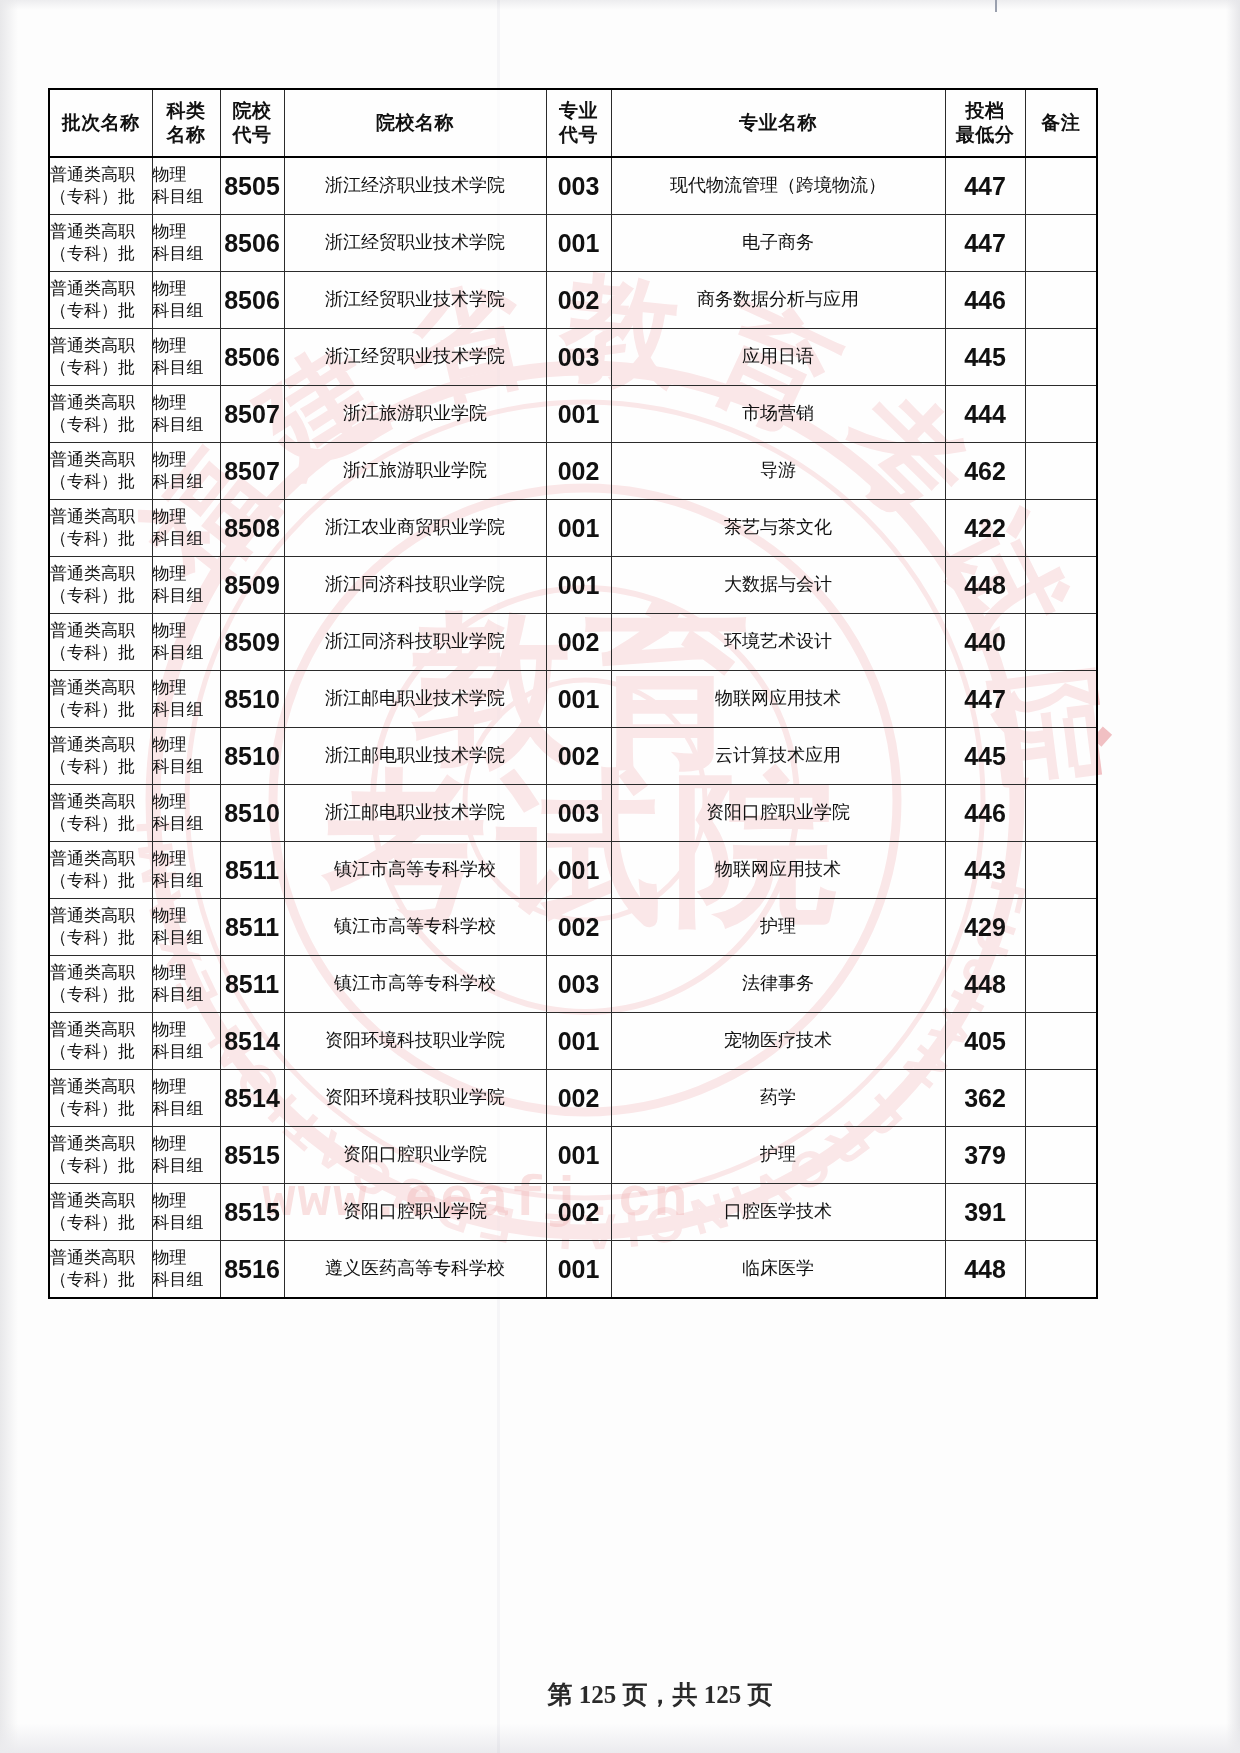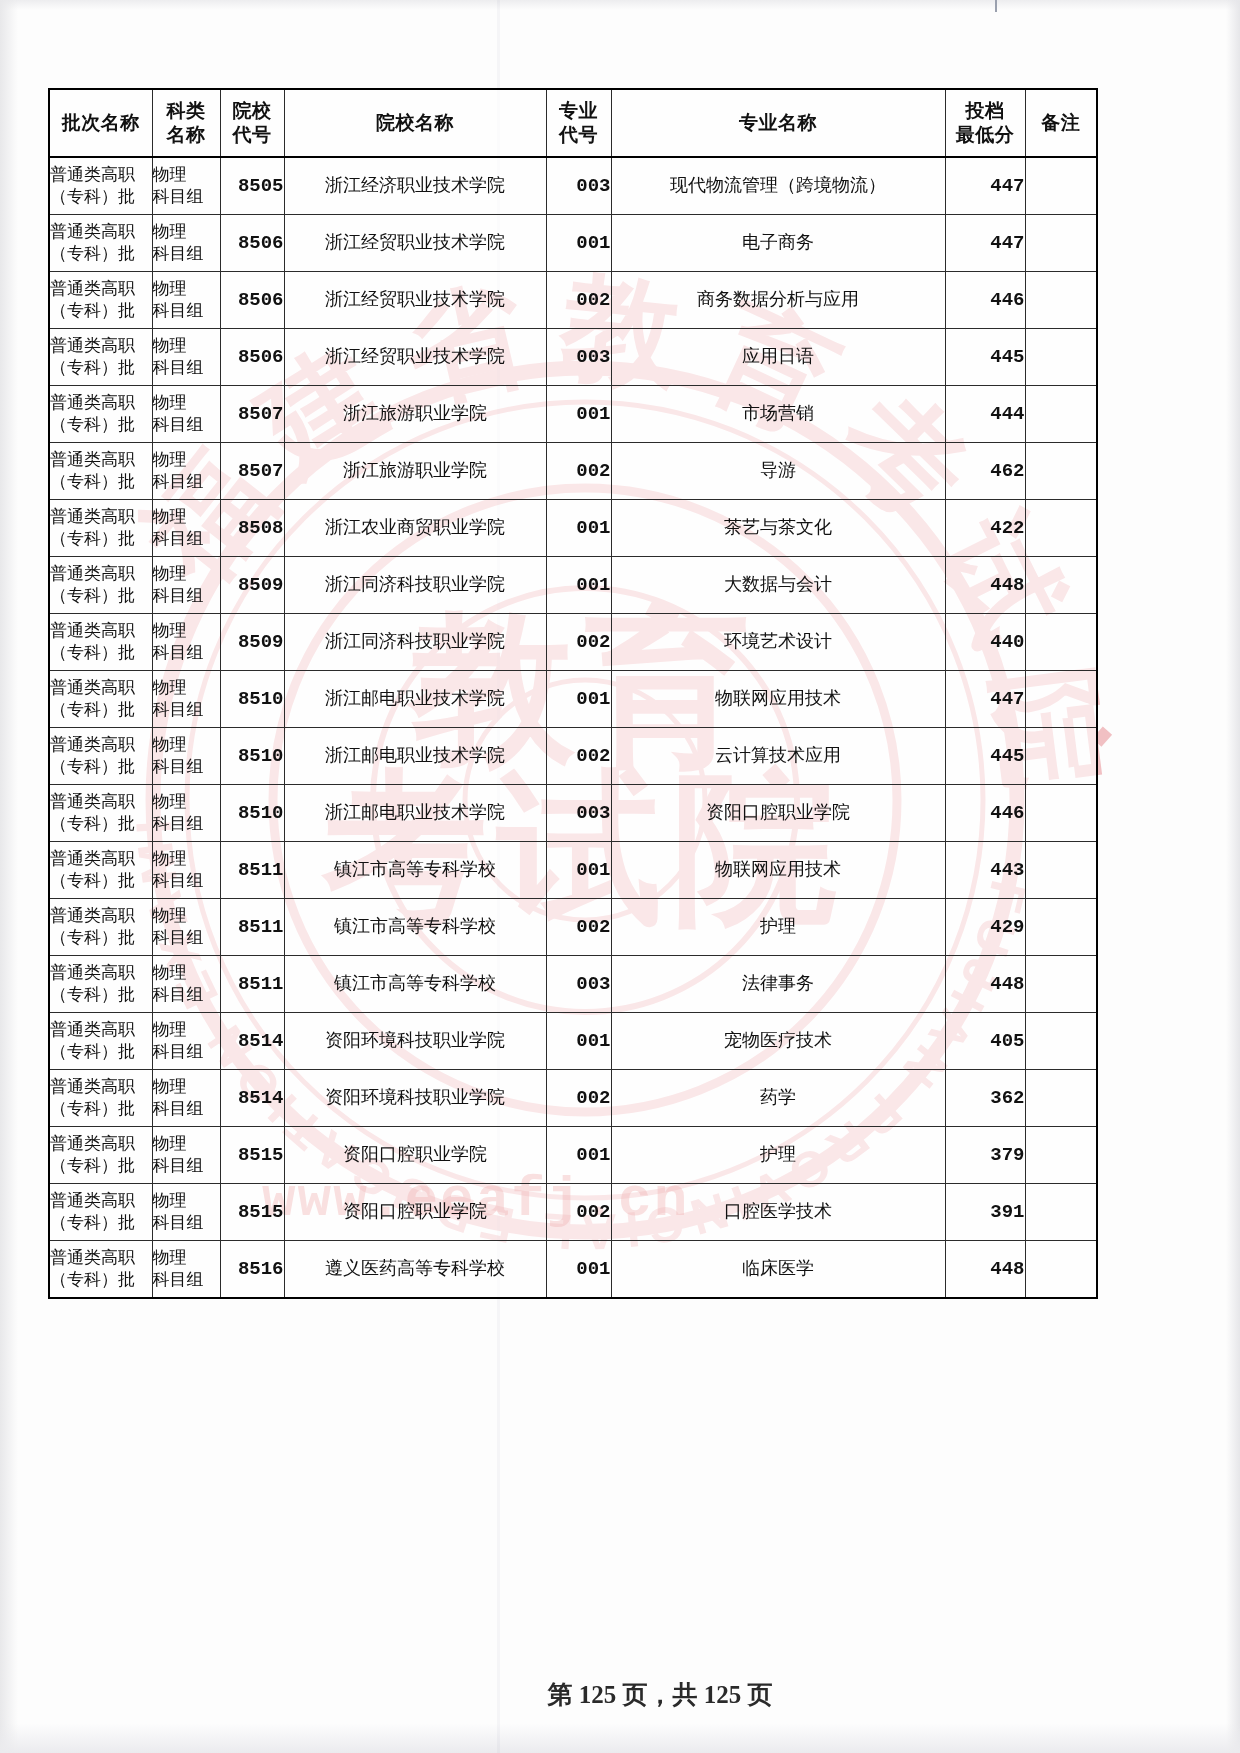"8505" td.c-schoolcode, td.c-majorcode, td.c-score { font-family: Liberation Mono, monospace -> Liberation Sans, sans-serif; font-size: 19px -> 25px; text-align: right -> center }
